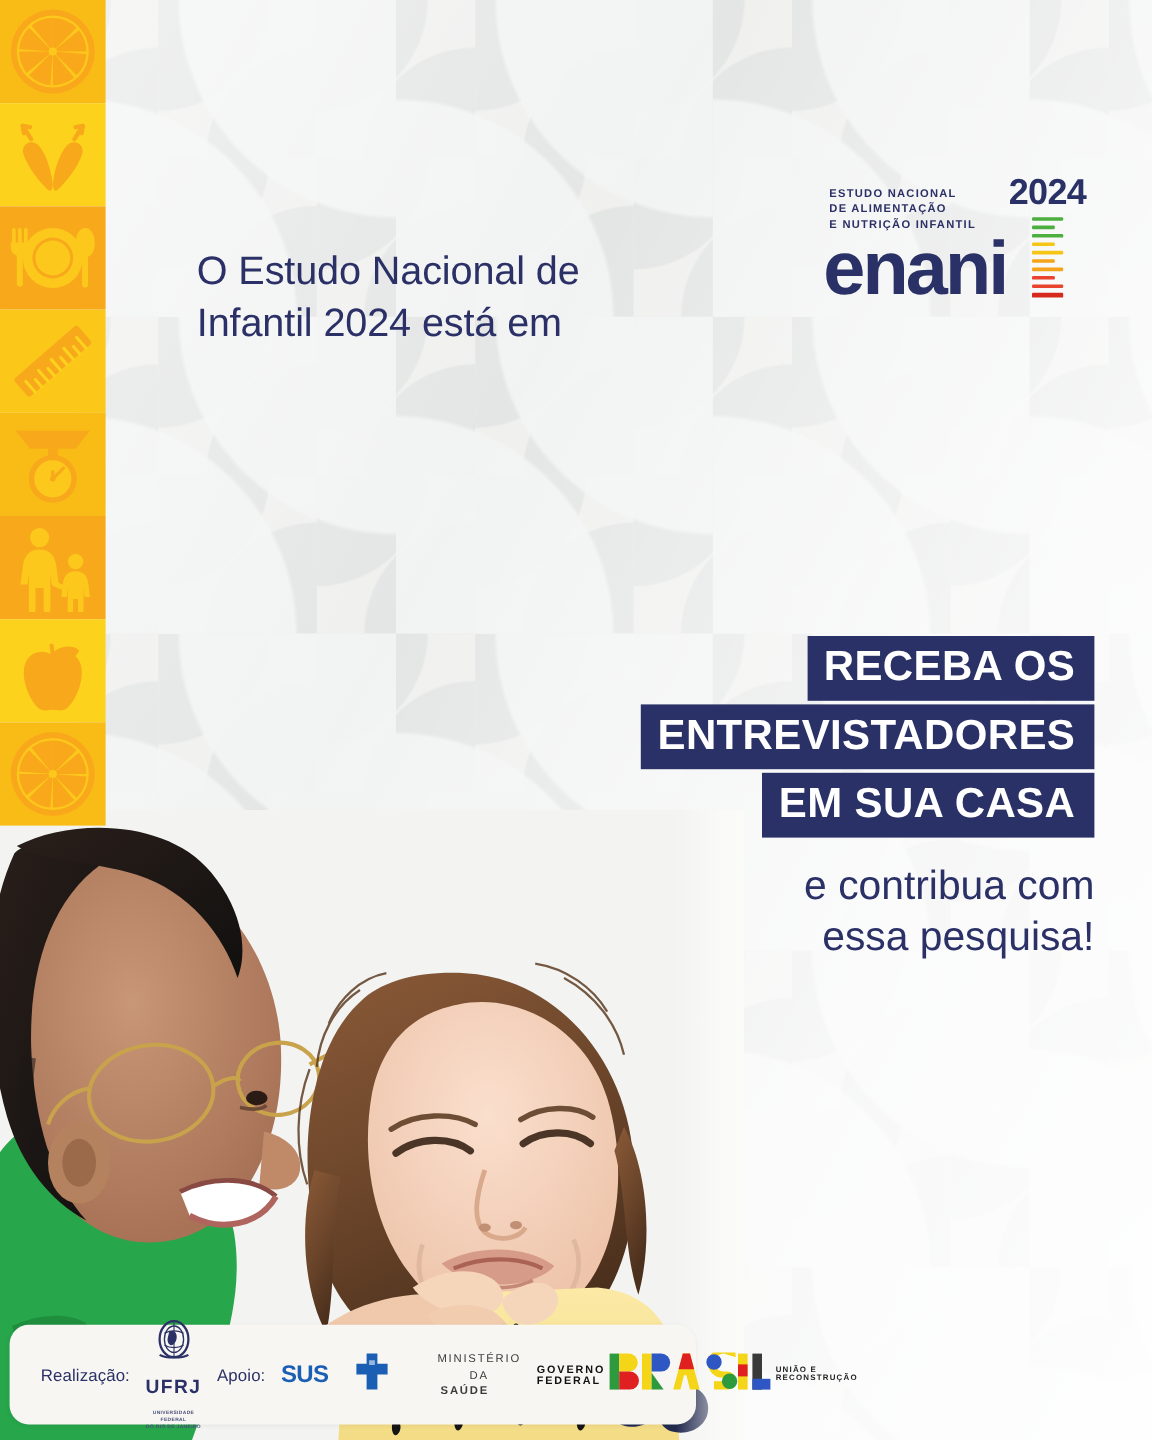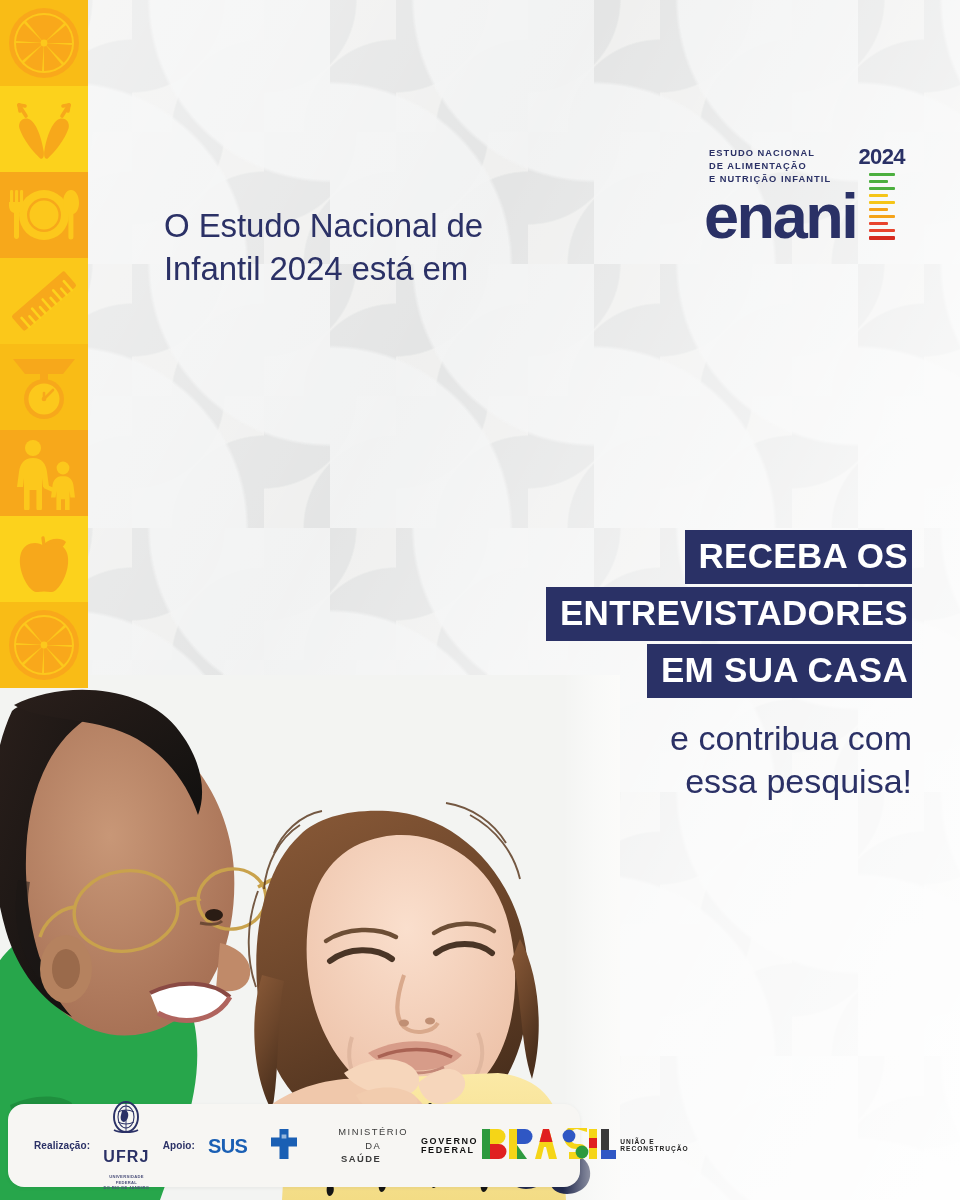"2024" .enani-year { font-size: 22px -> 30px }
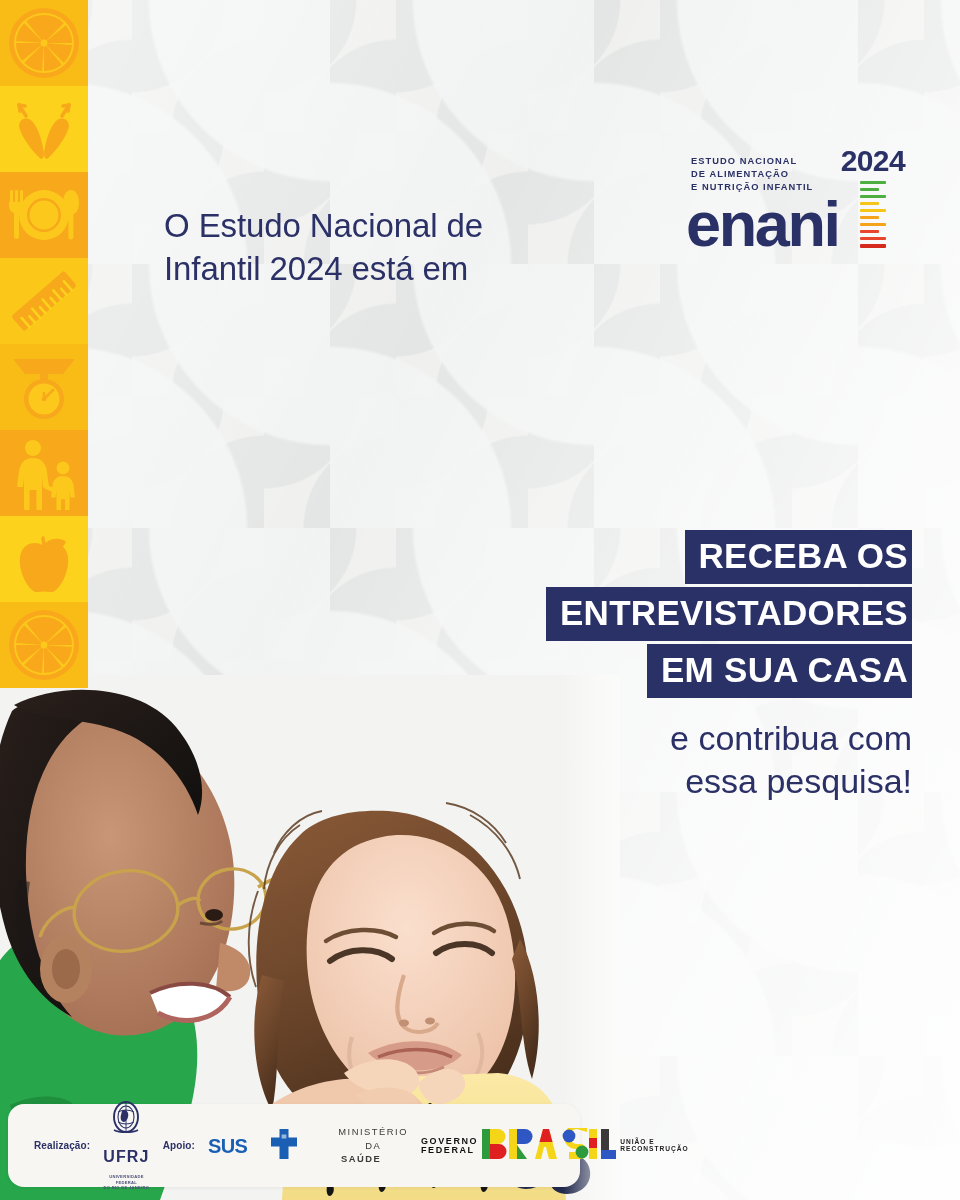"RECEBA OS" .cta-line { padding: 8px 4px 10px 14px -> 8px 16px 10px 14px }
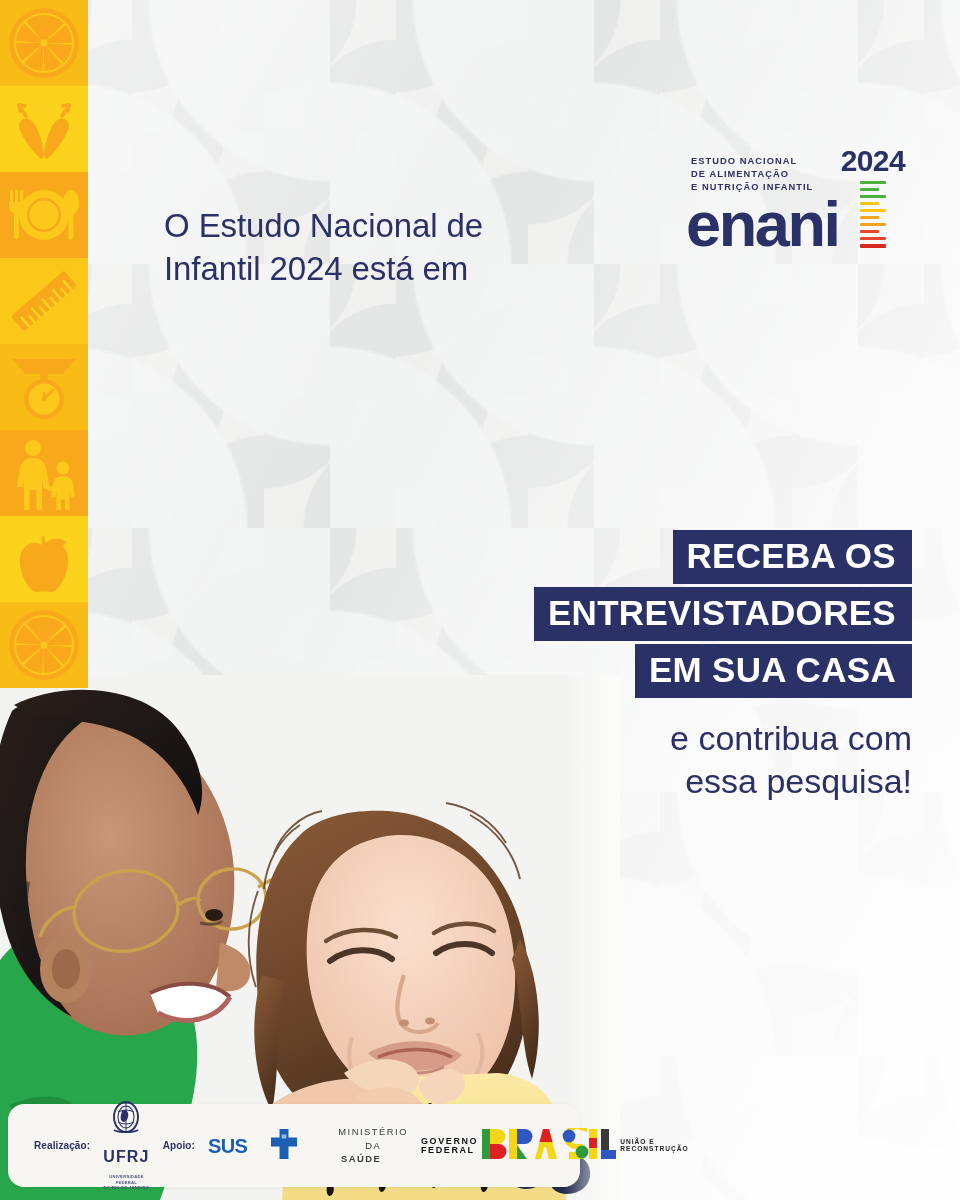"Realização:" .f-label { font-size: 10px -> 14px; font-weight: 700 -> 400 }
